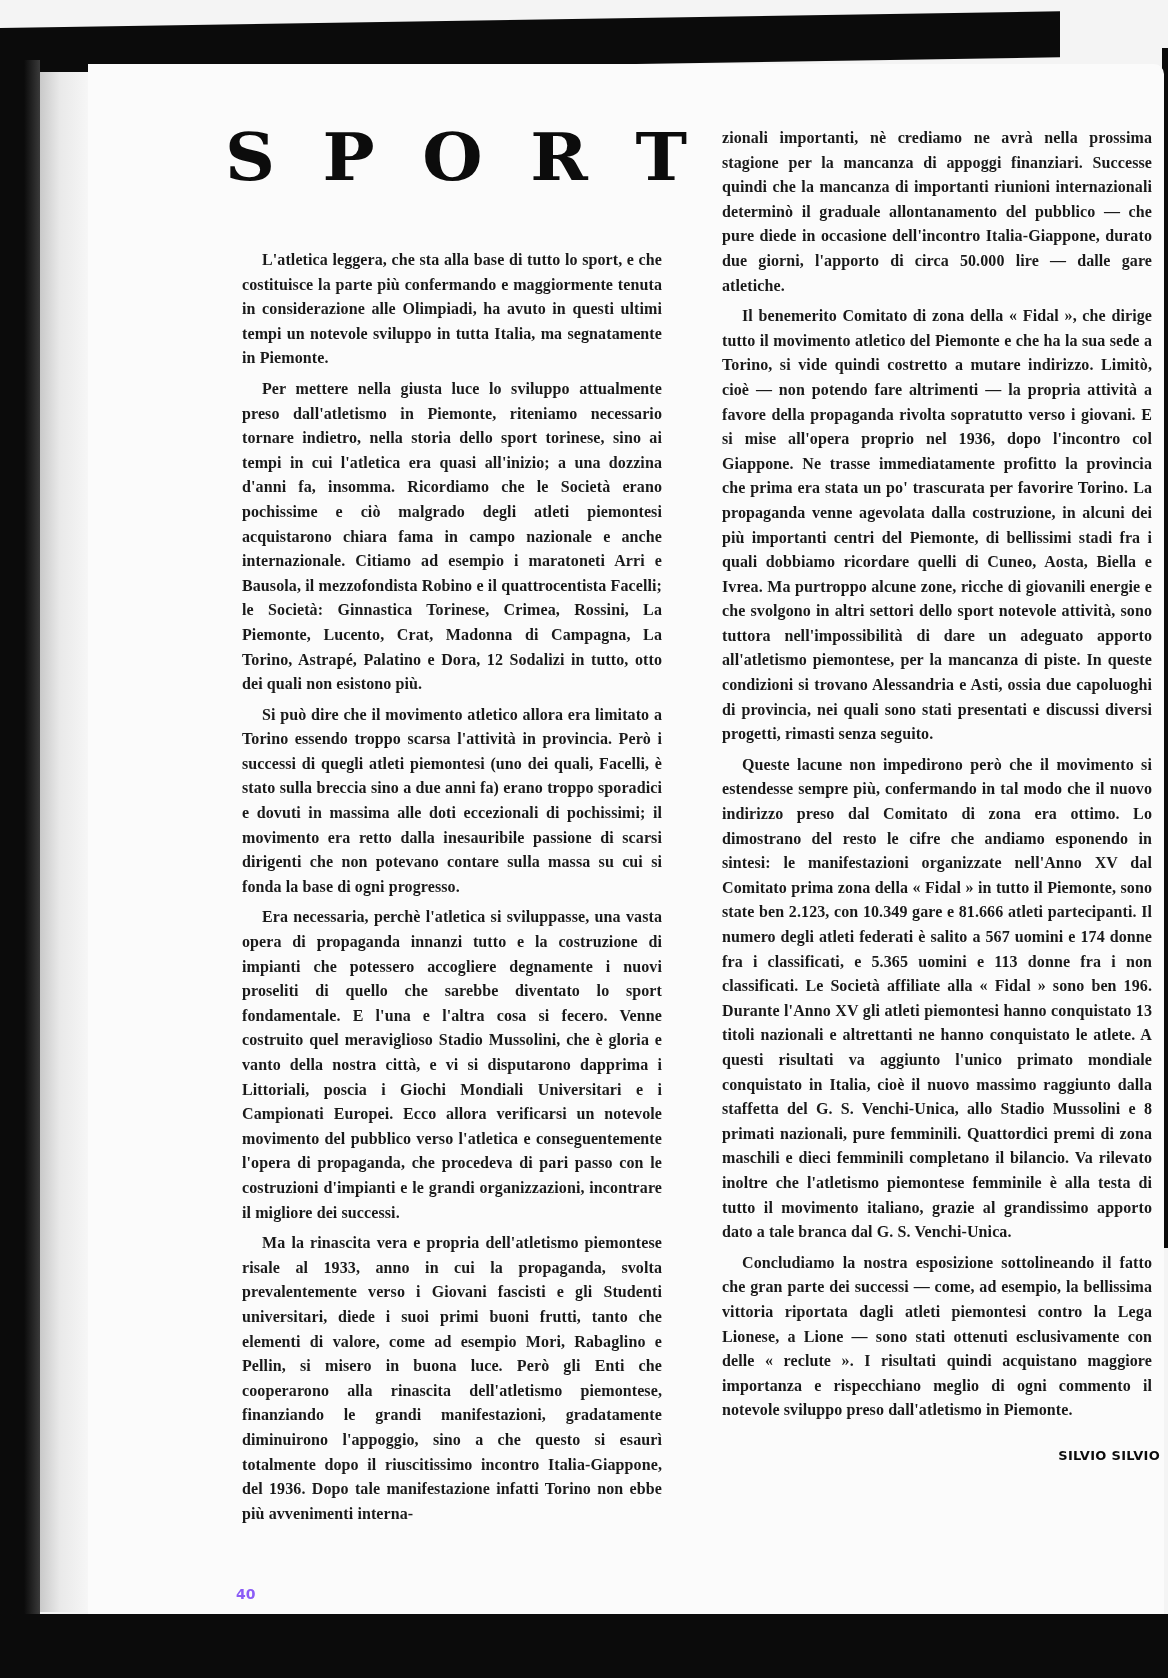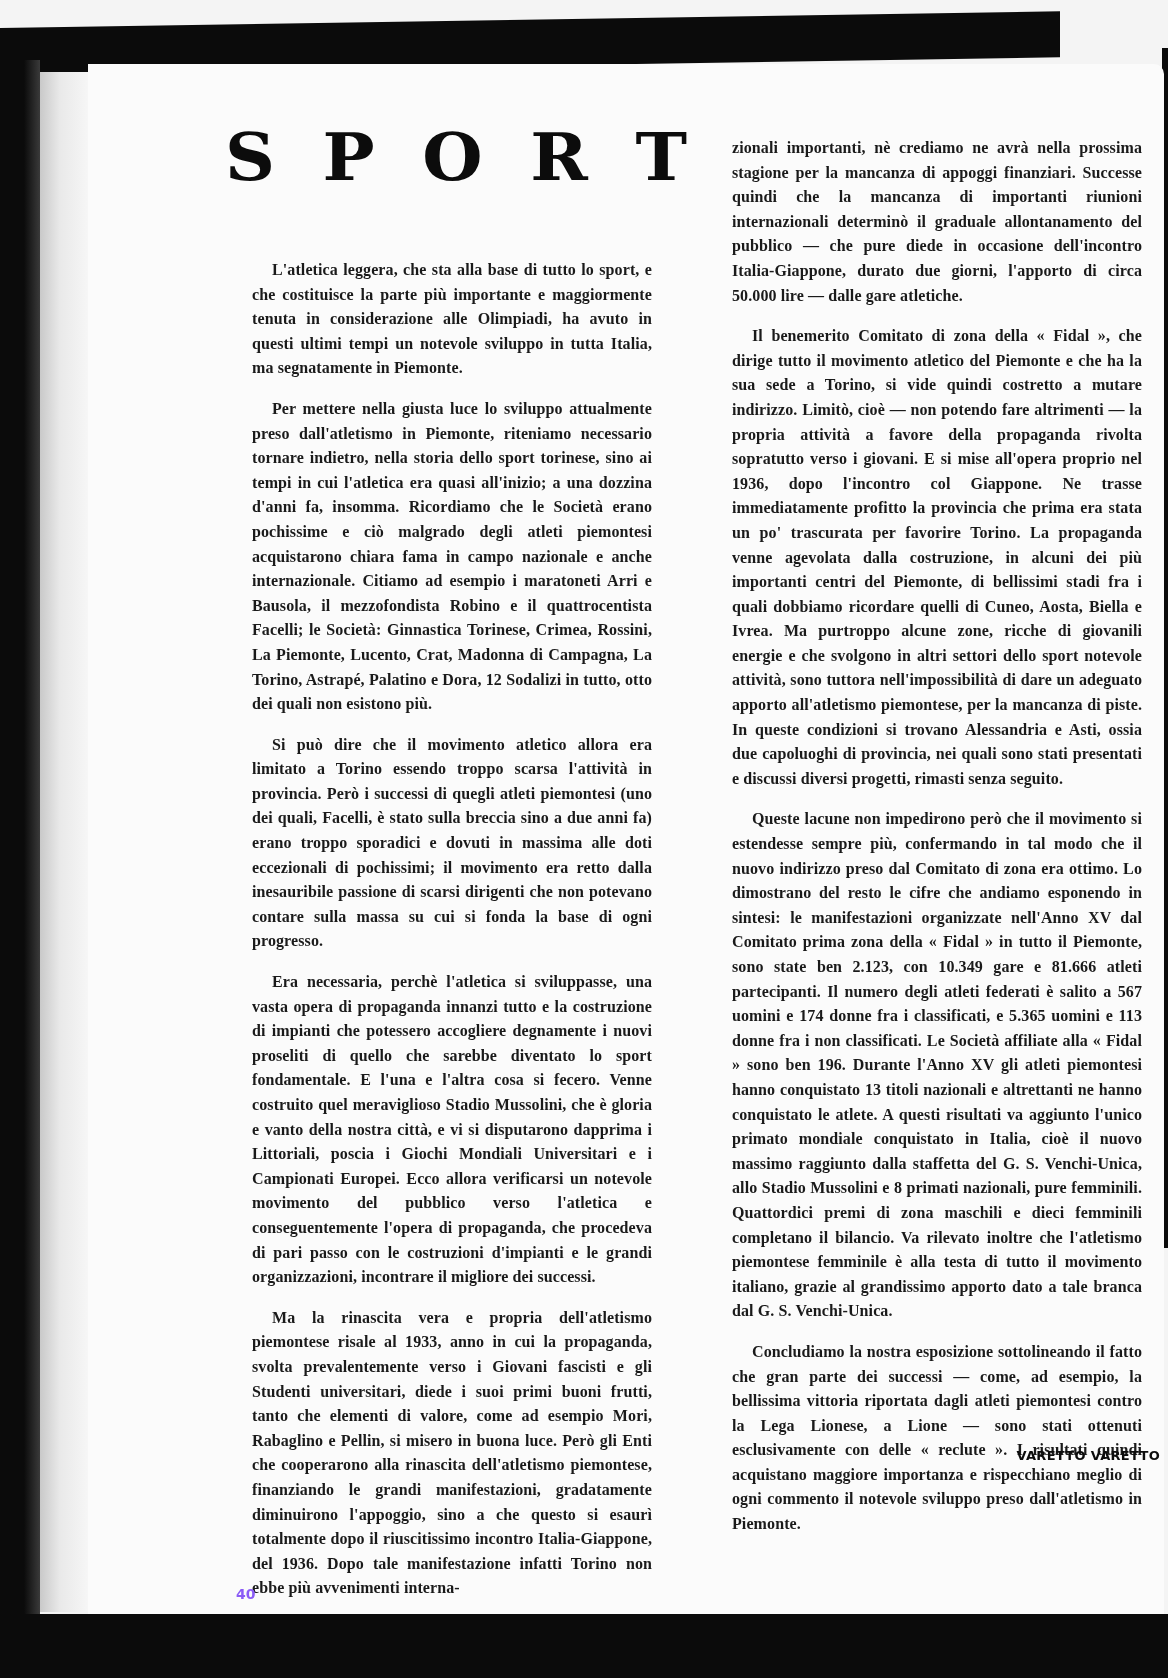"zionali importanti, nè crediamo ne" .col p { margin: 16px -> 6px }
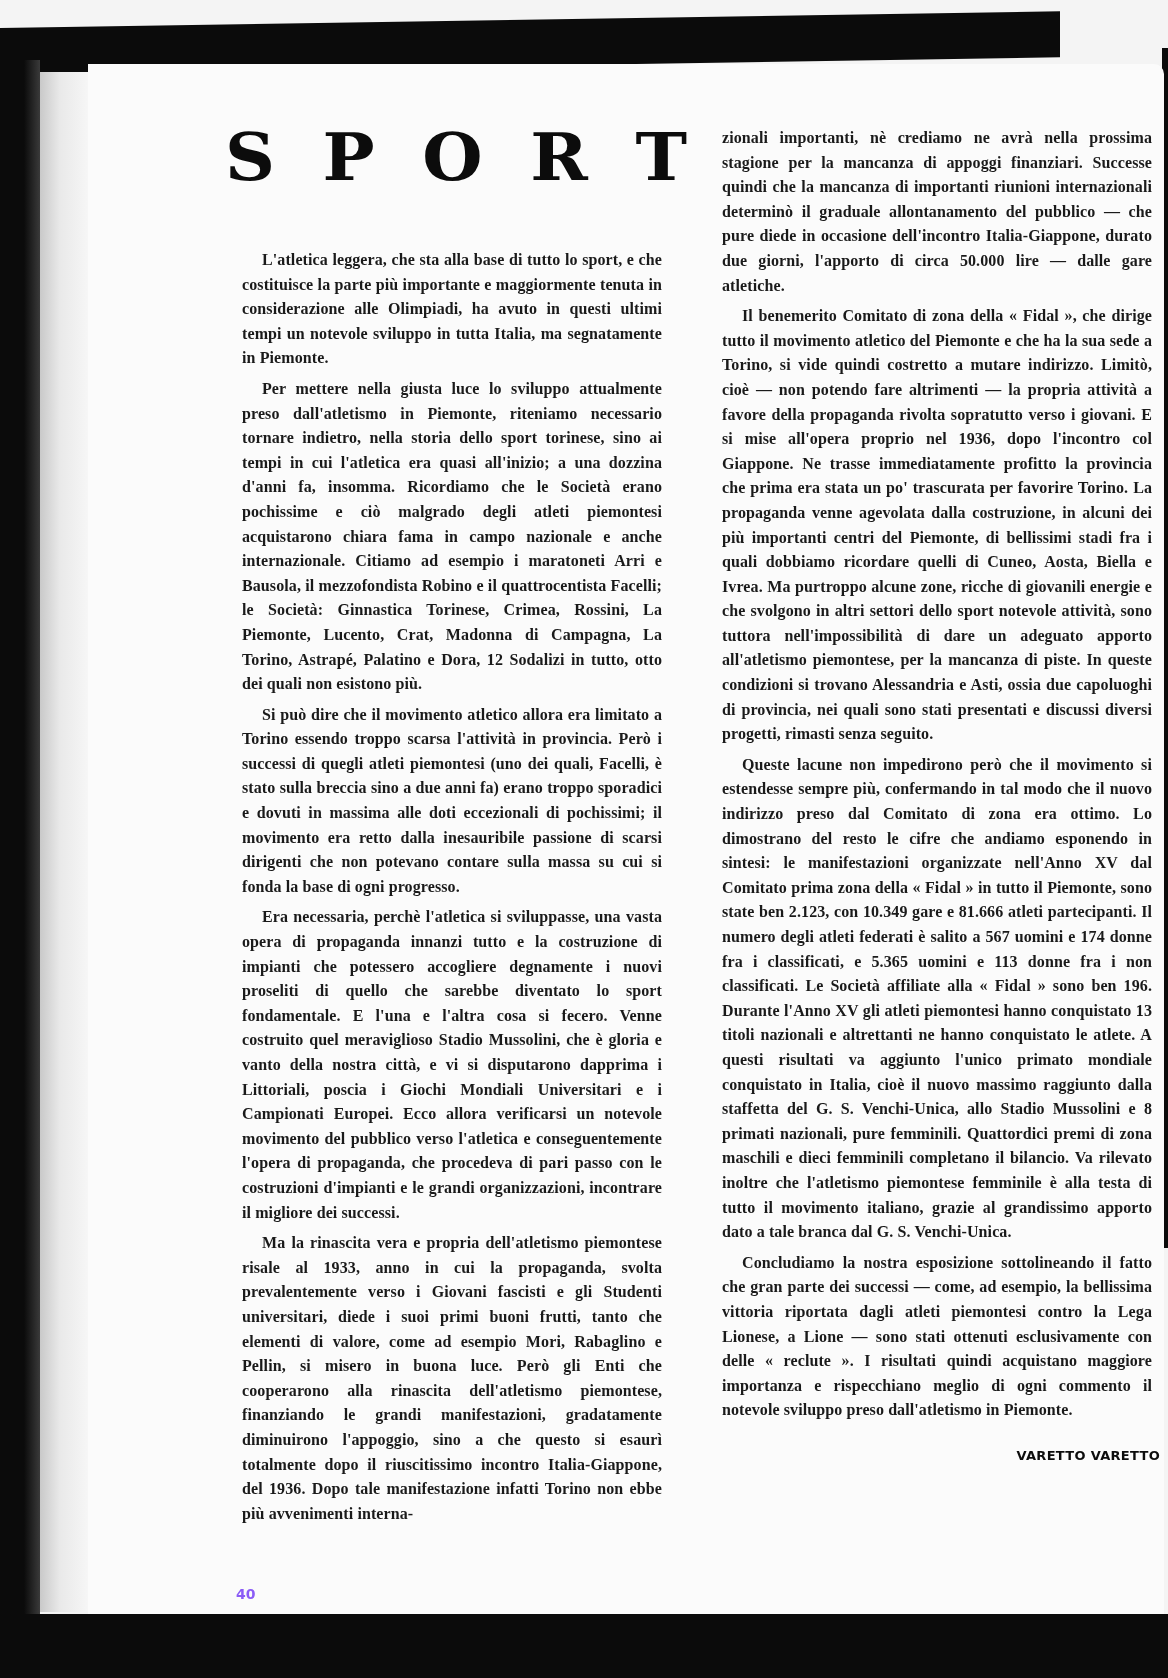"L'atletica leggera, che sta alla" p { text: importante -> confermando }
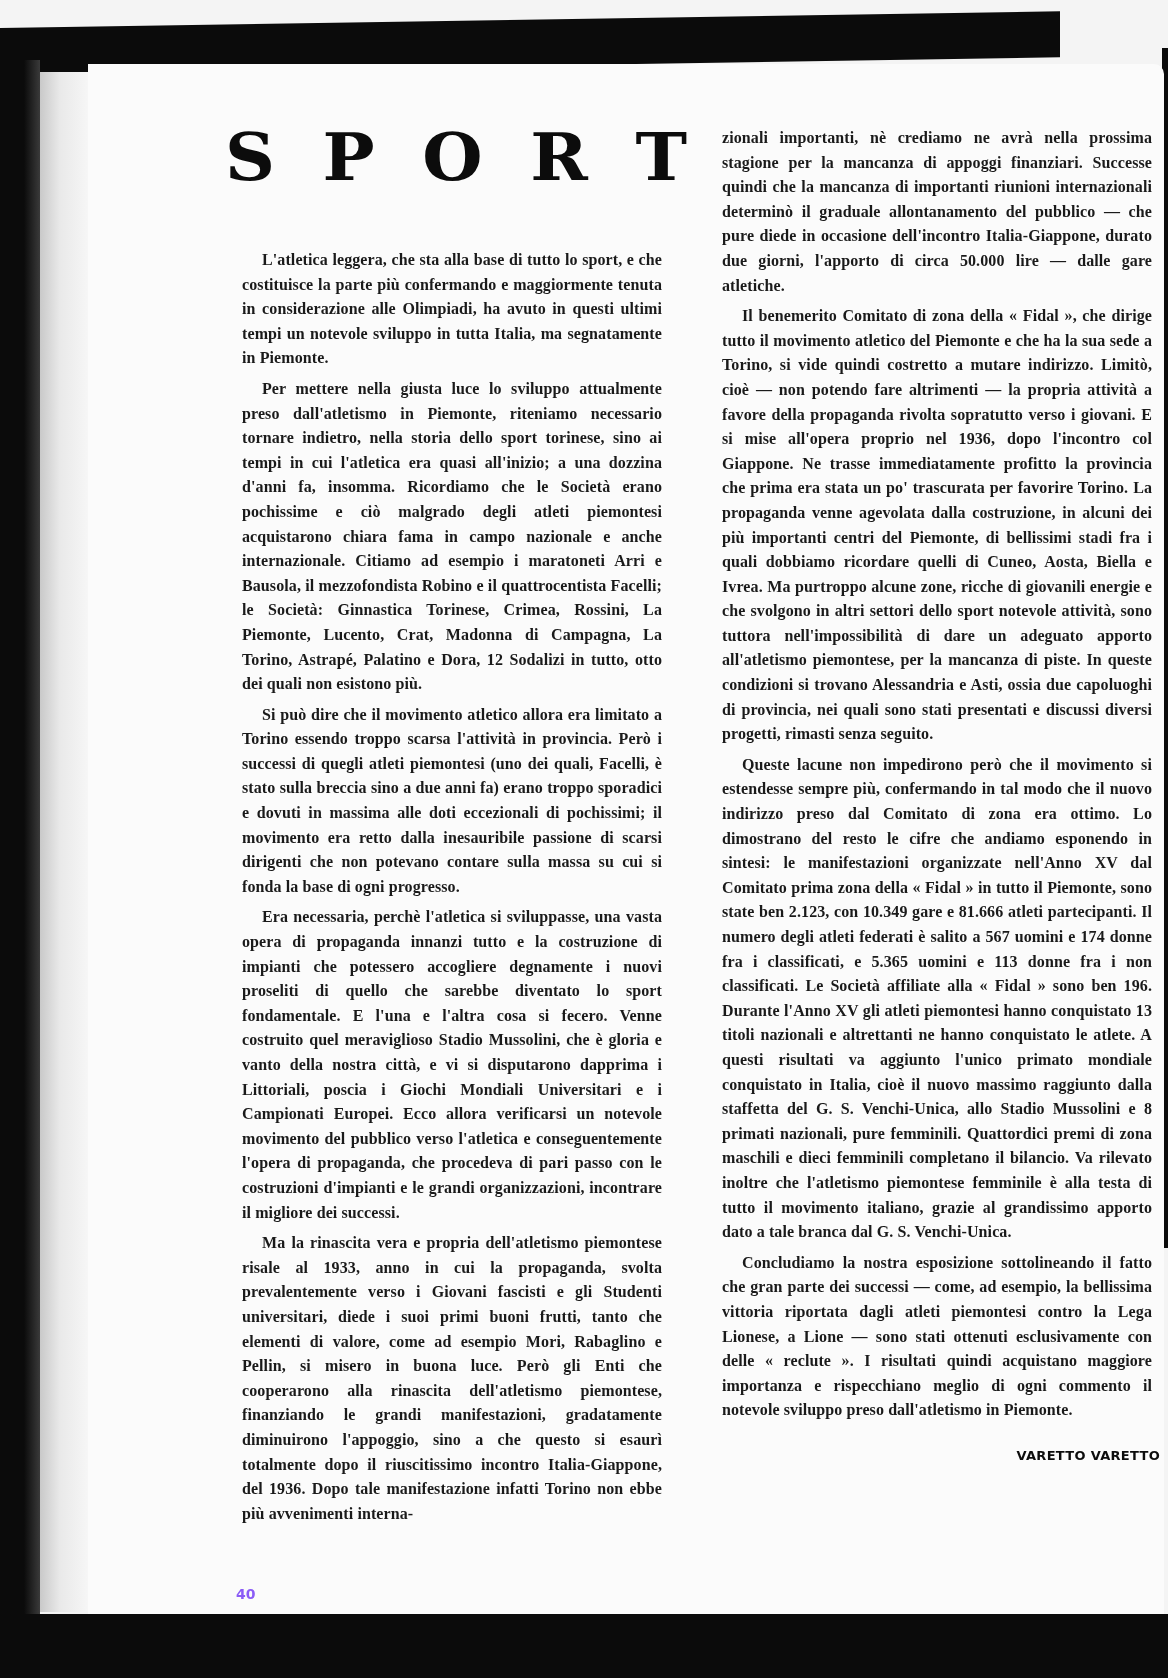"VARETTO VARETTO" div.signature { text: VARETTO VARETTO -> SILVIO SILVIO }
